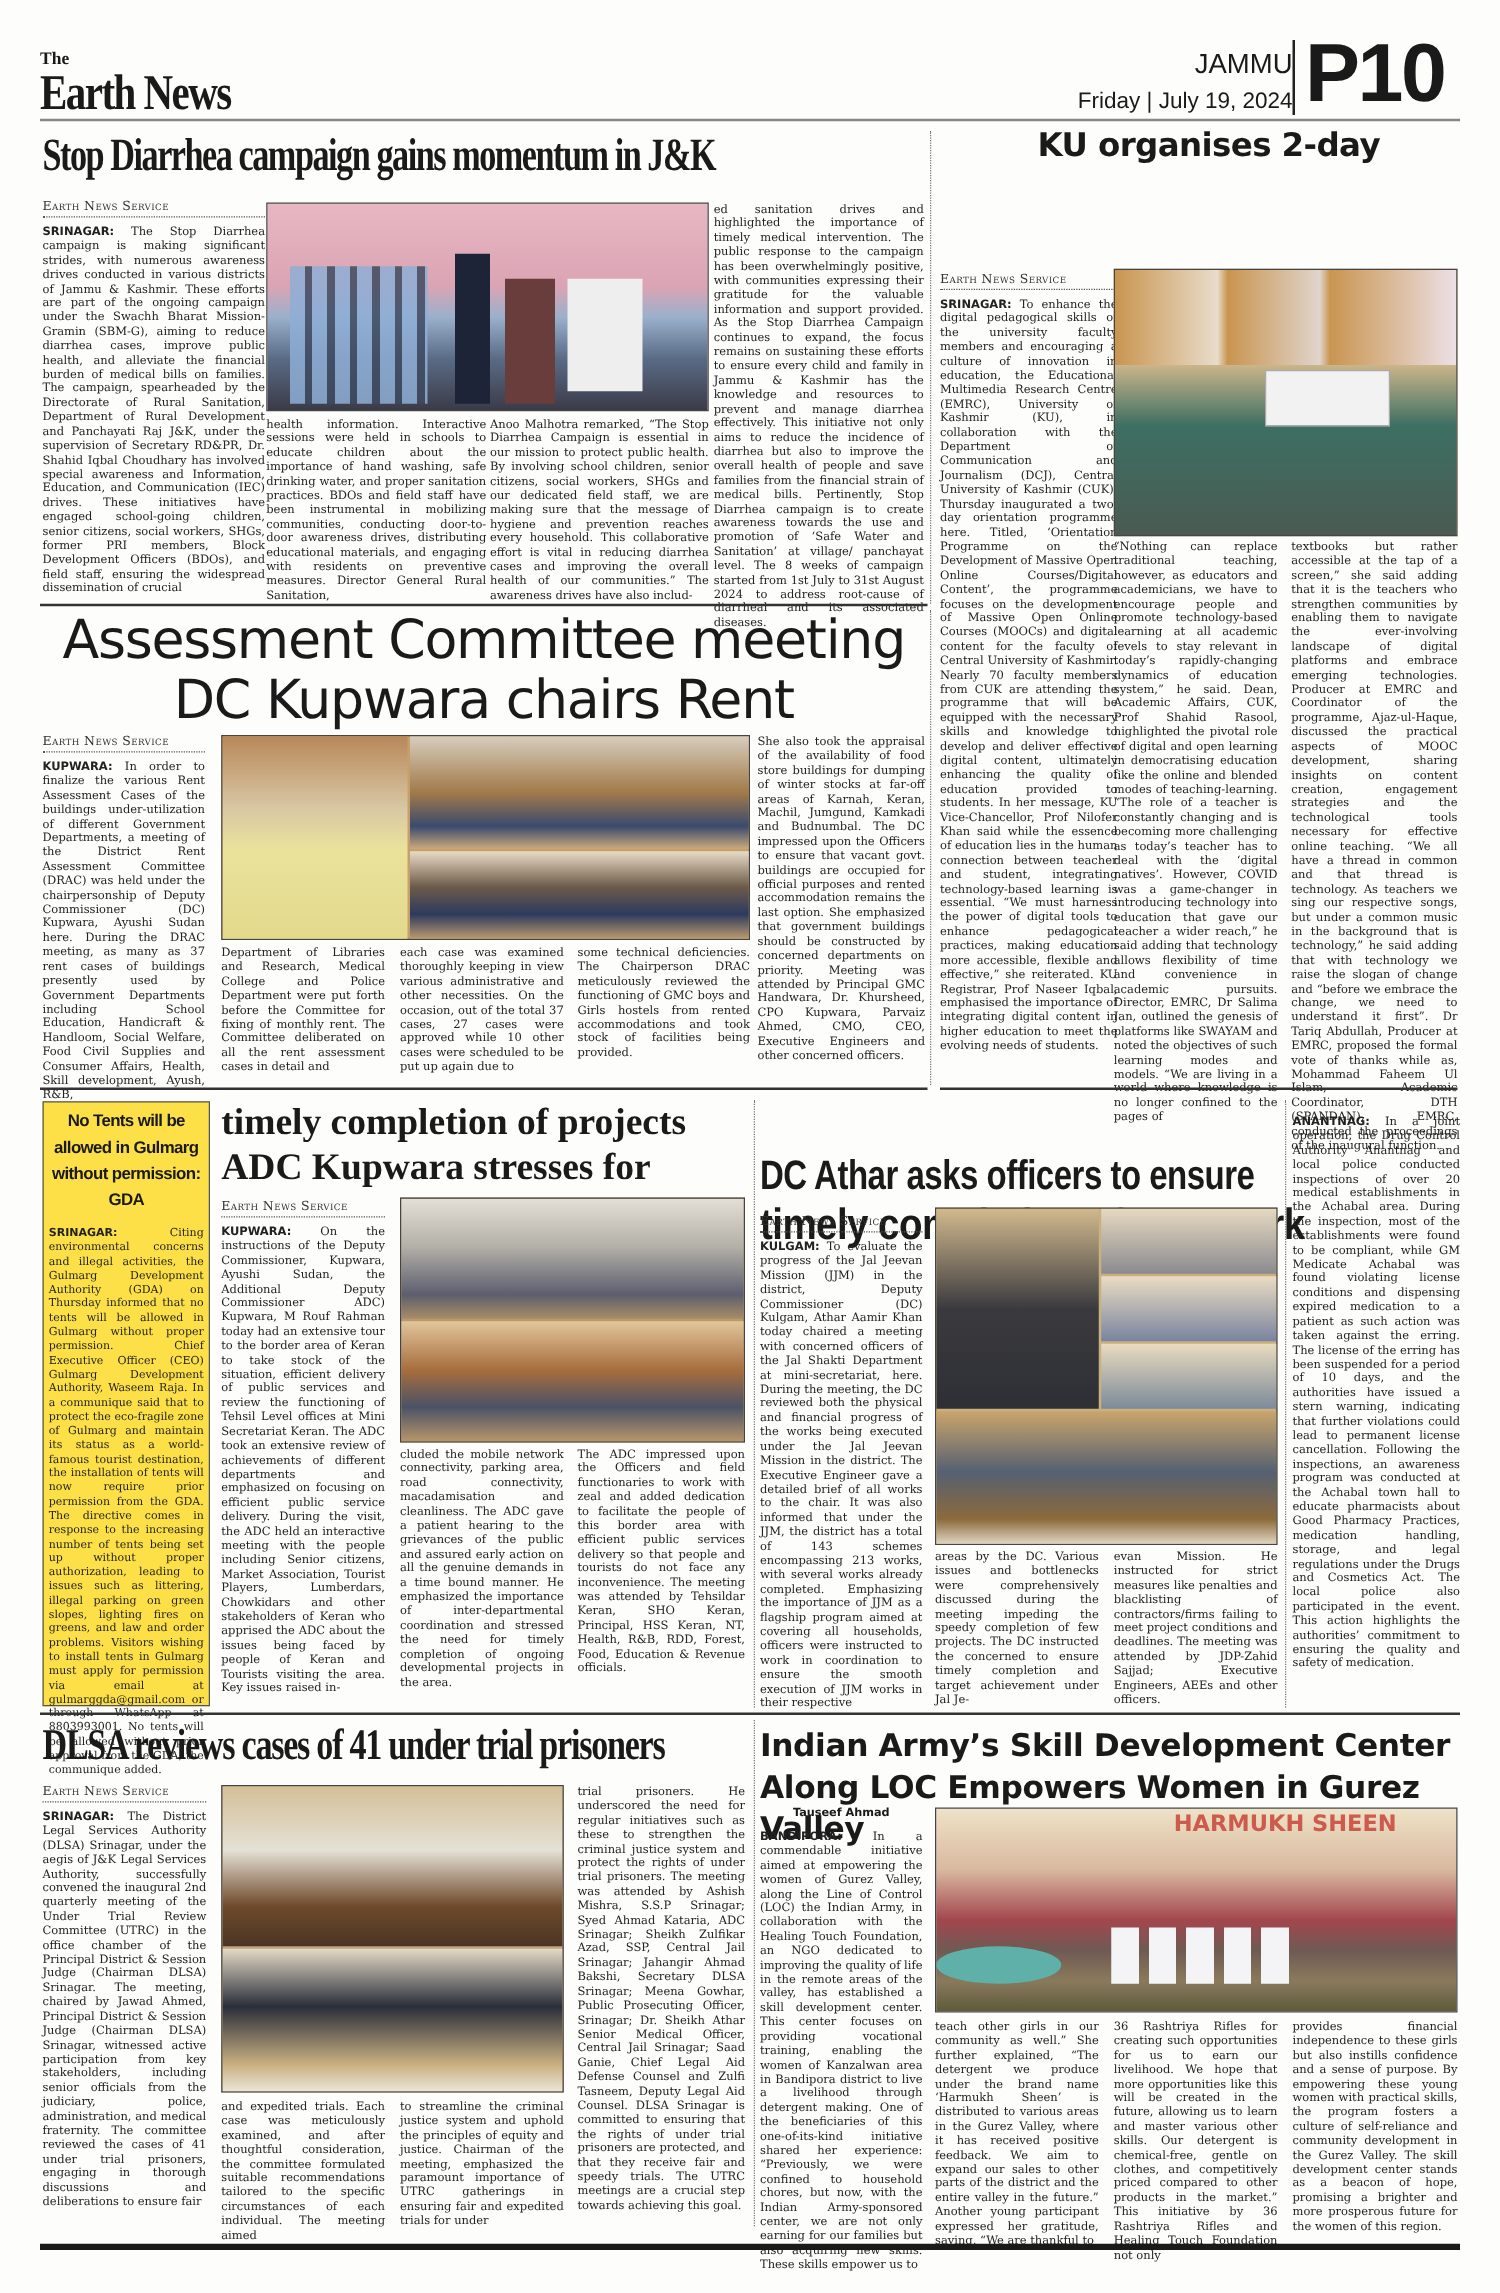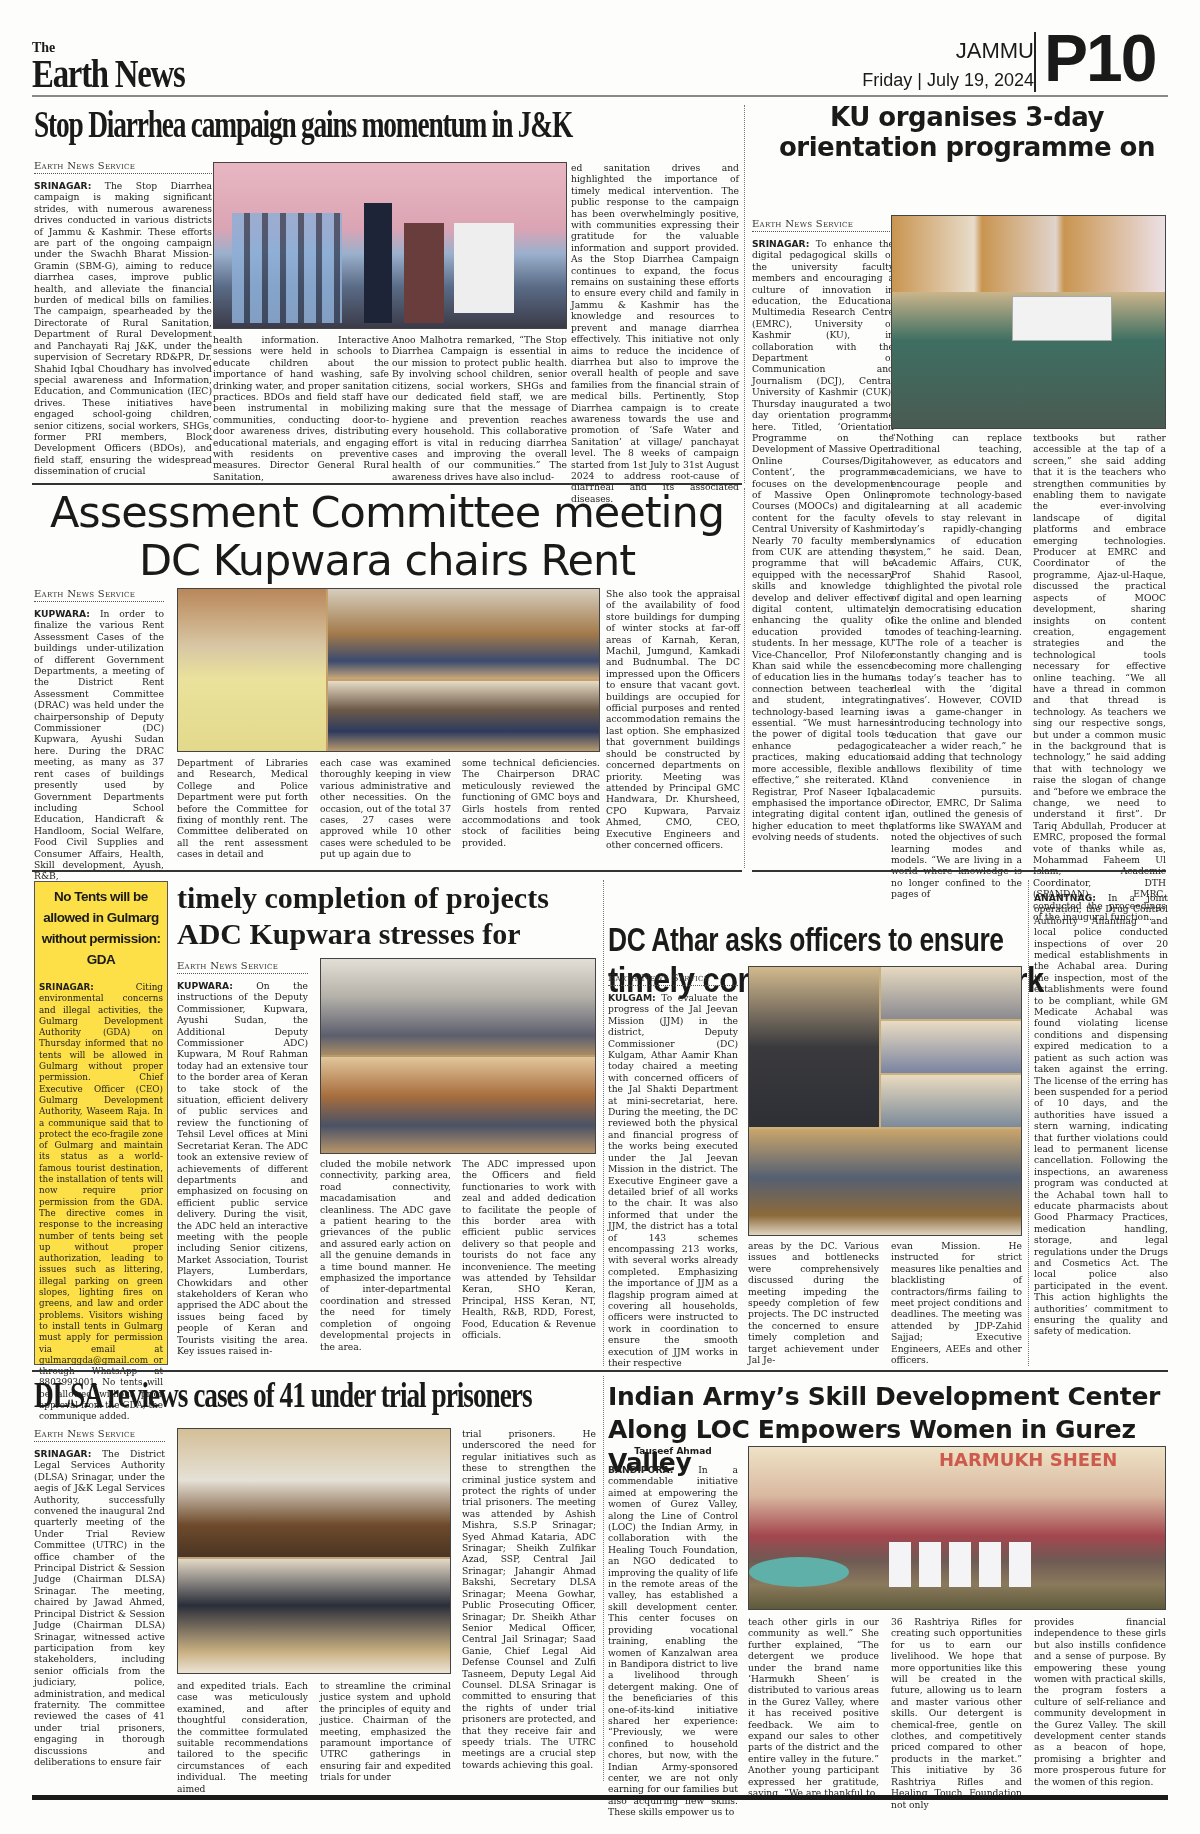"KU organises 3-day" div { text: 3-day -> 2-day }
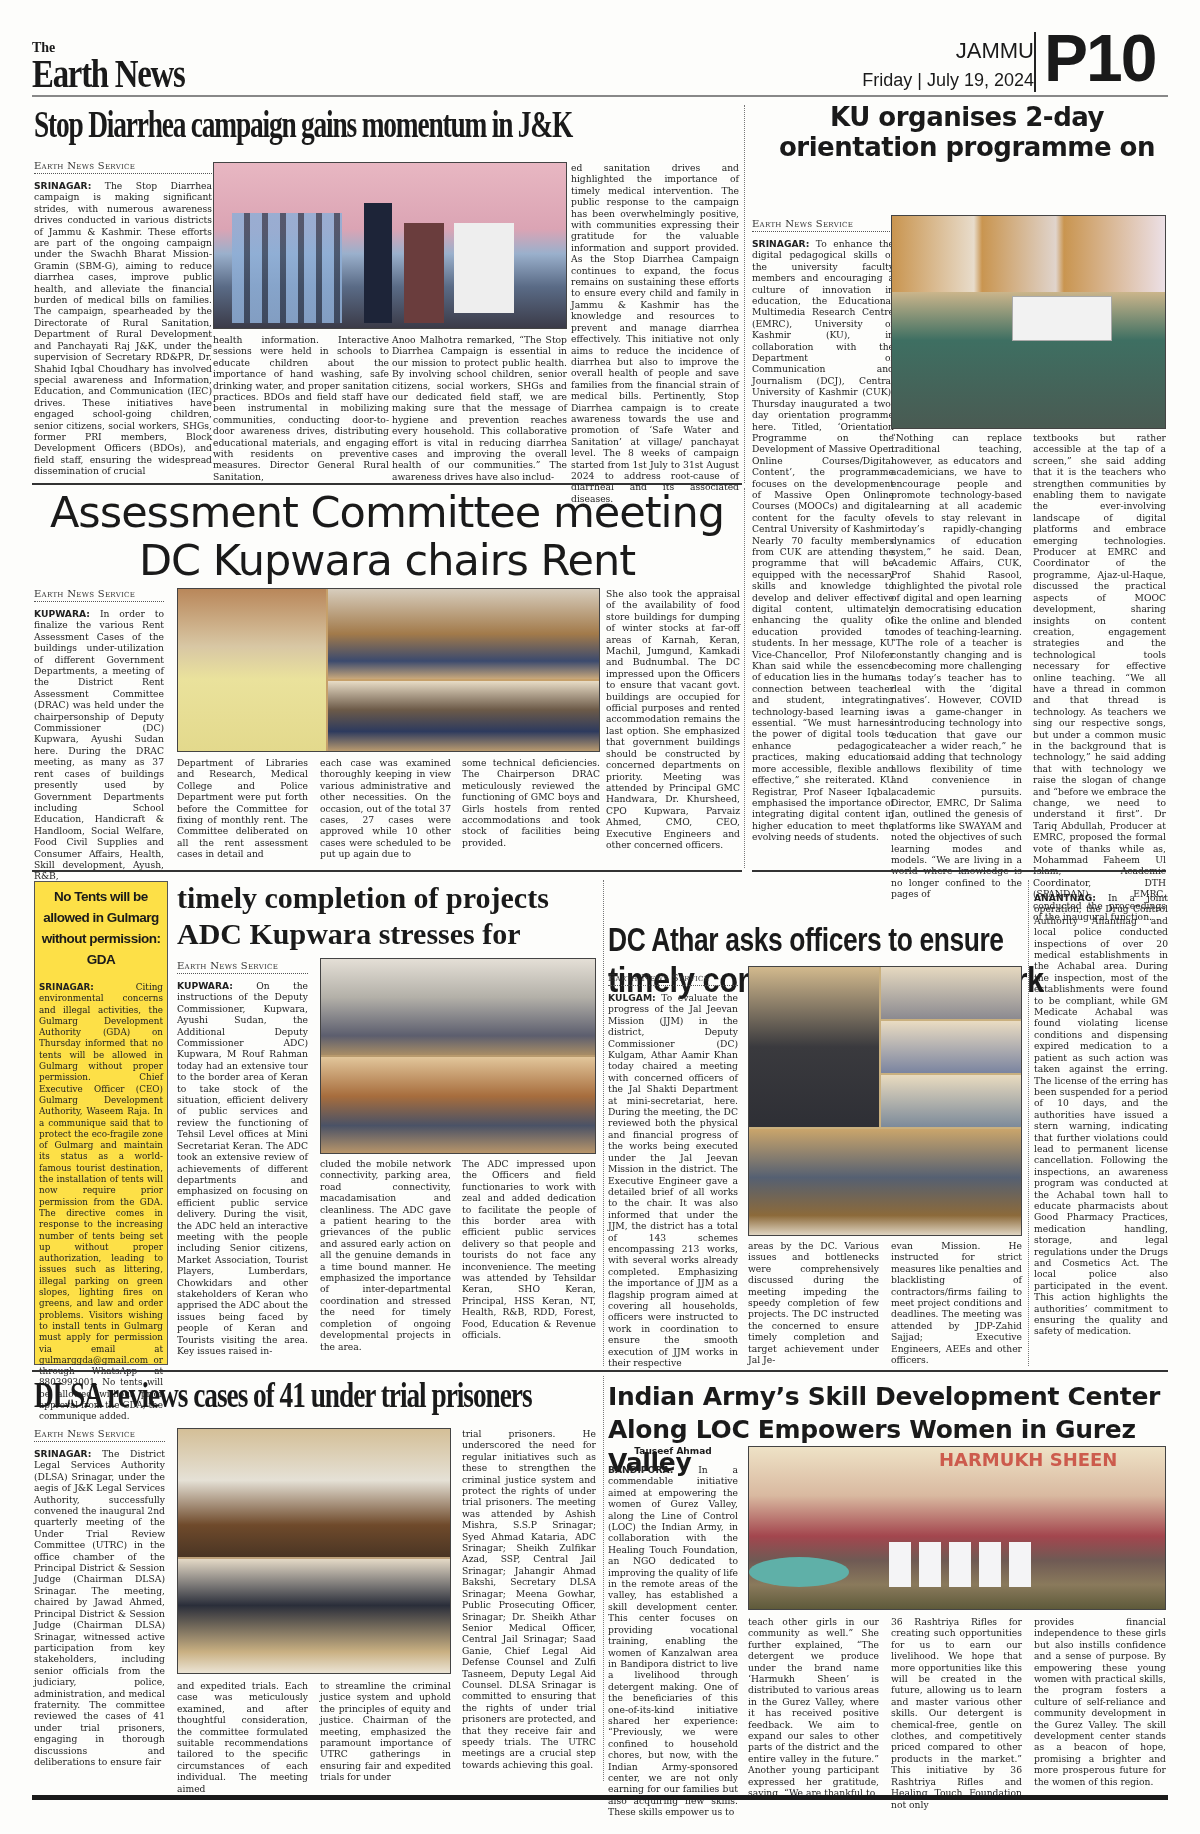"orientation programme on" div { html: <div>orientation programme on</div> -> none }
